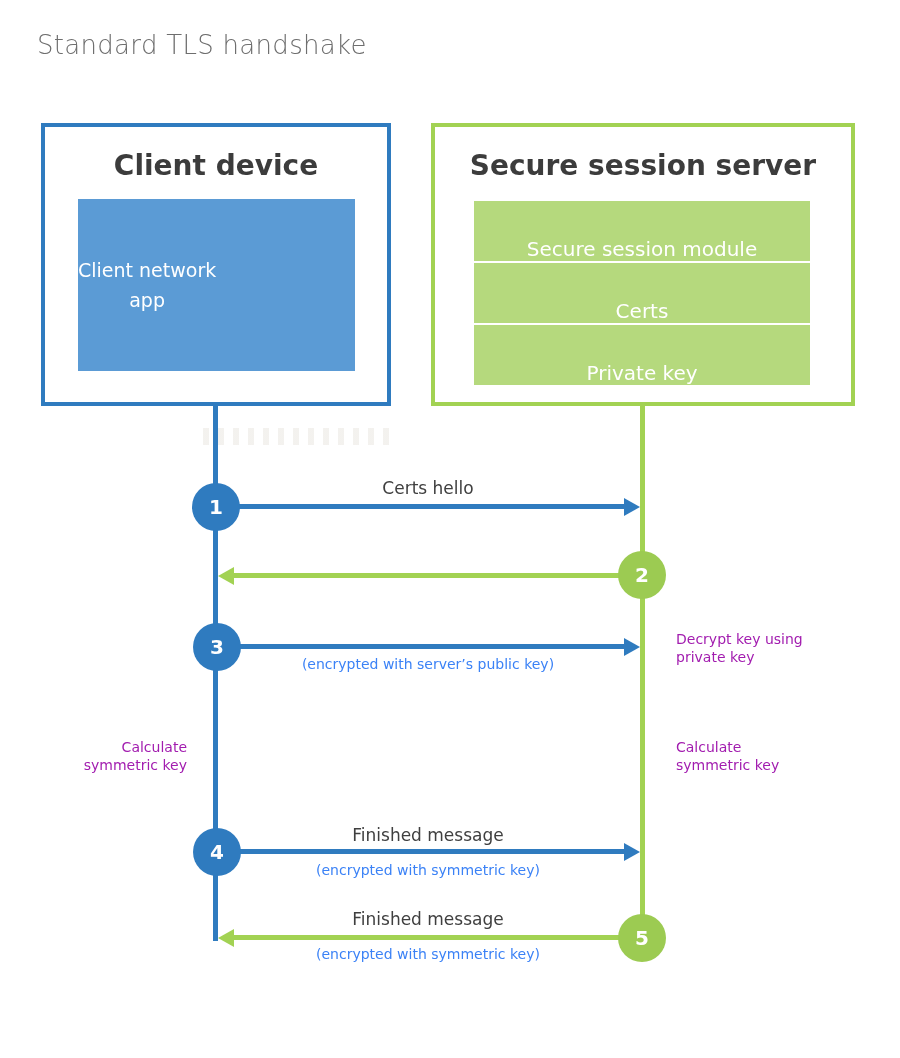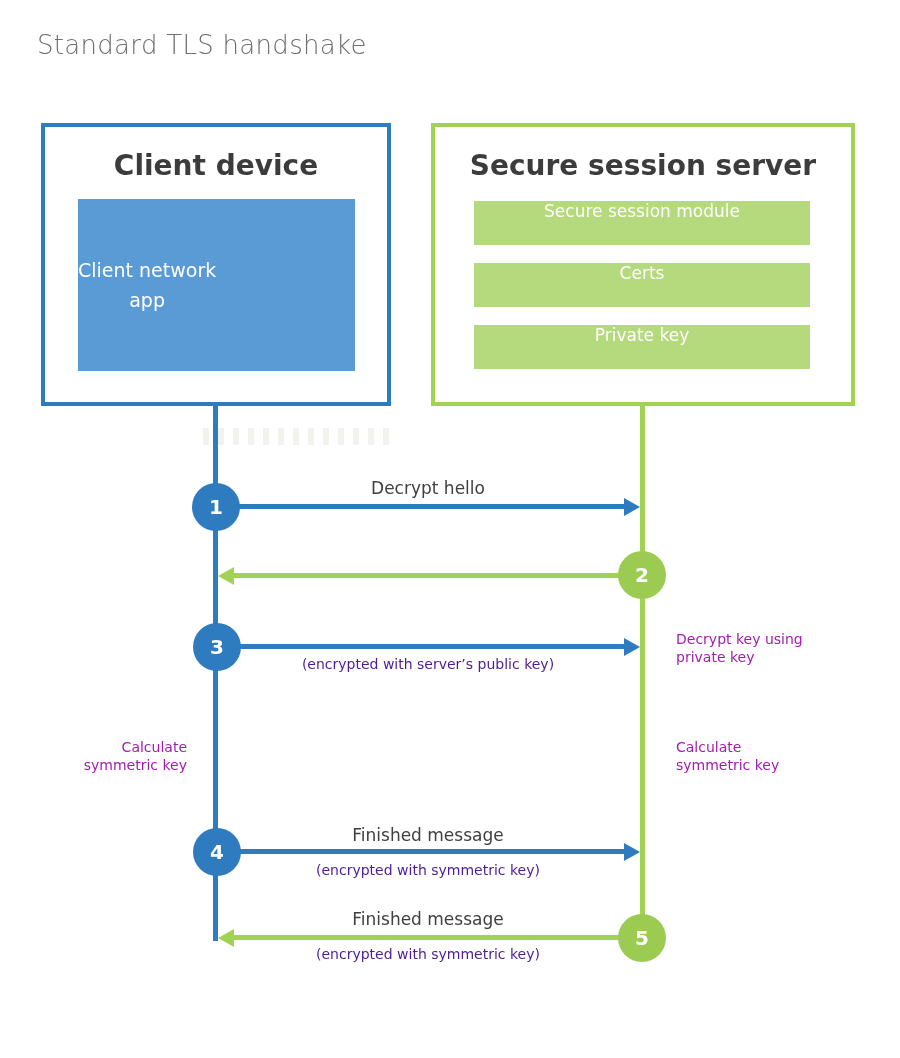"Secure session module" .server-module { align-items: flex-start -> flex-end; font-size: 17px -> 20px; height: 44px -> 60px }
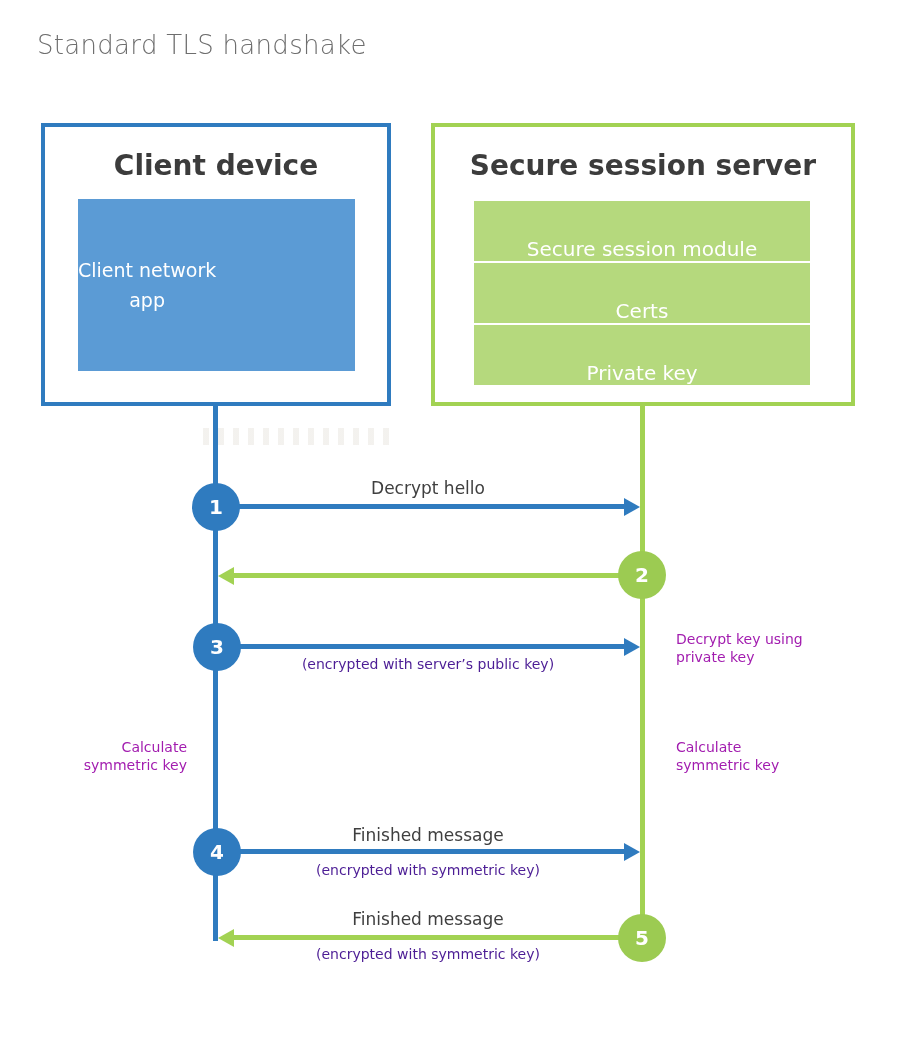"Decrypt hello" div.abs { text: Decrypt -> Certs }
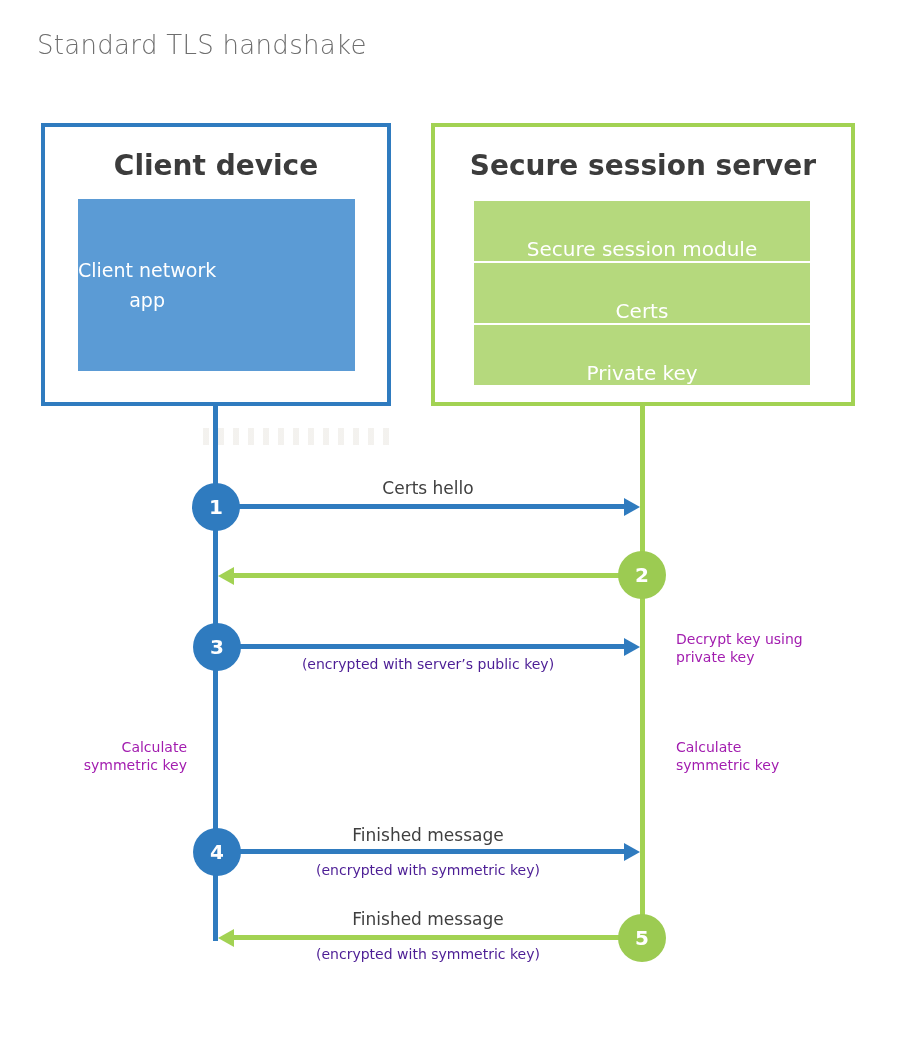"(encrypted with server’s public key)" .msg-sub { color: #4c1d95 -> #3b82f6 }
